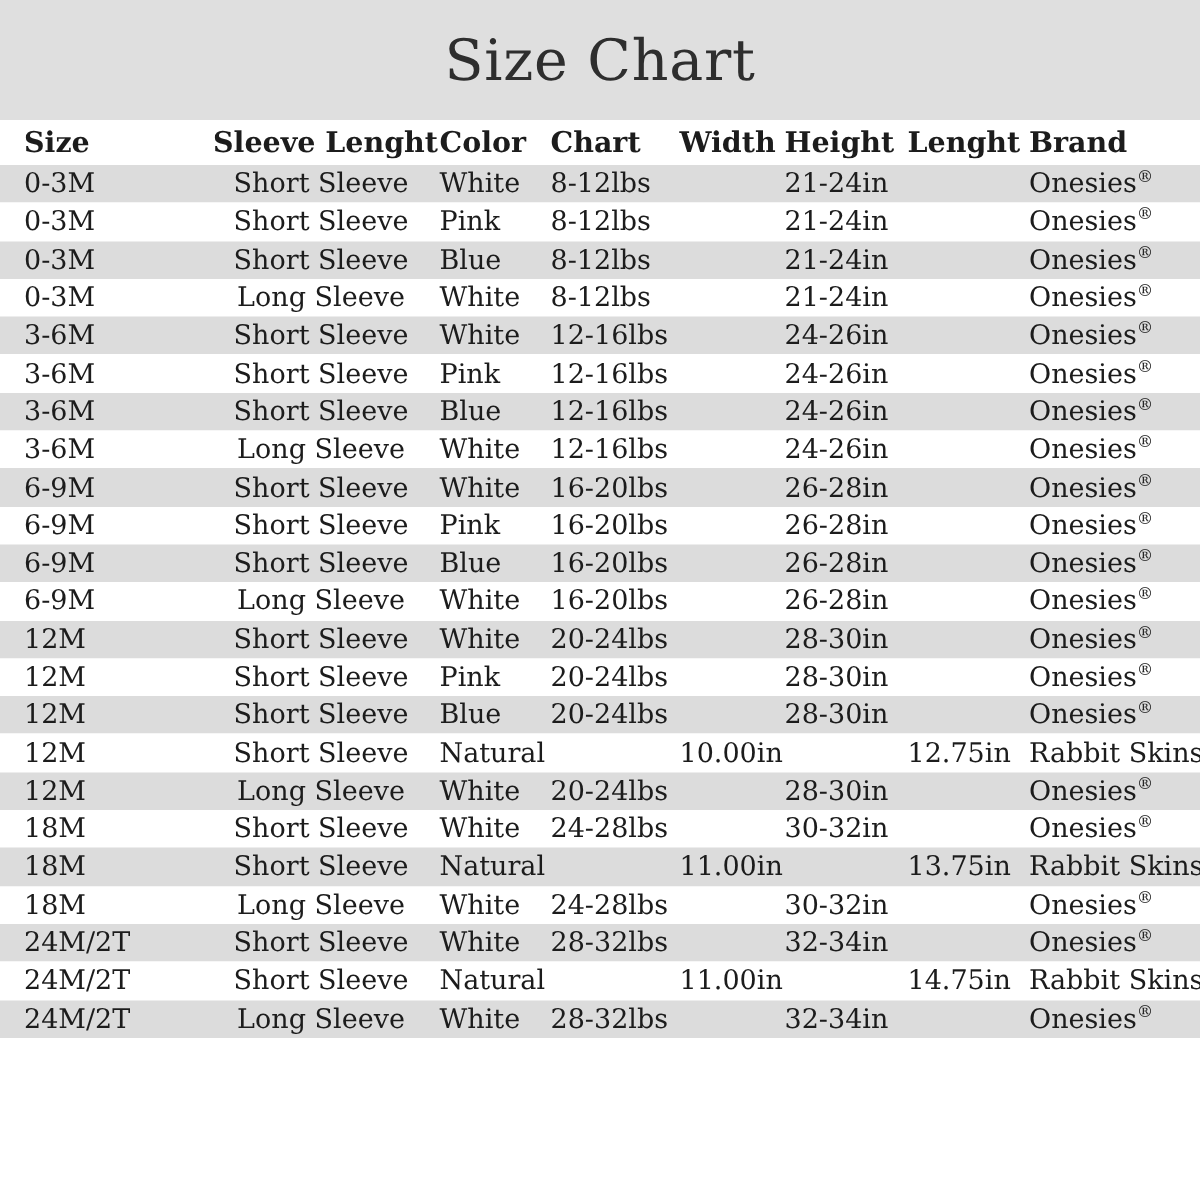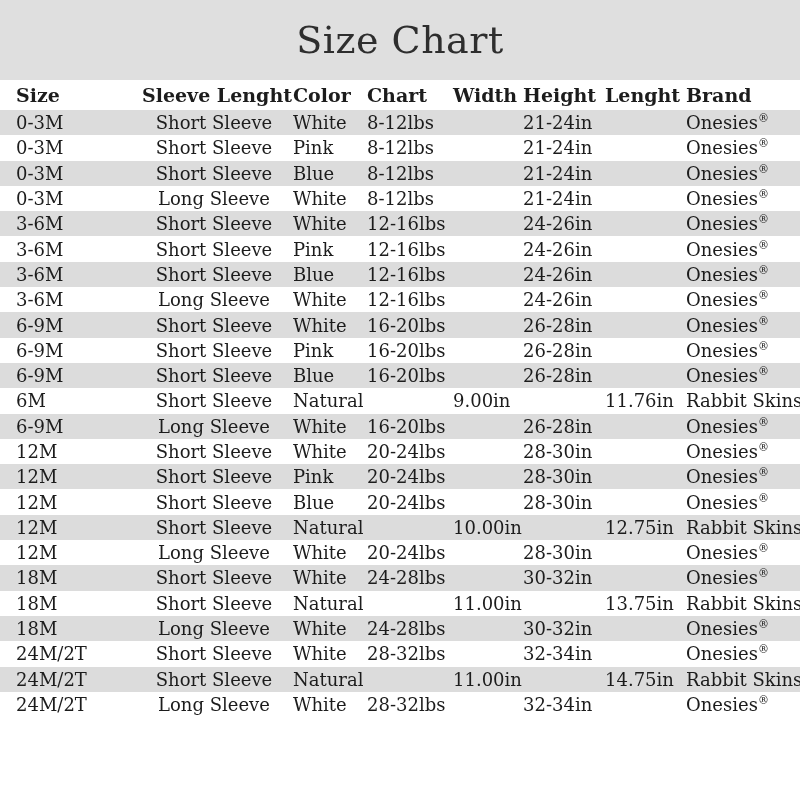"6M" tr { html: <tr> <td>6M</td> <td>Short Sleeve</td> <td>Natural</td> <td></td> <td>9.00in</td> <td></td> <td>11.76in</td> <td>Rabbit Skins</td> </tr> -> none }
